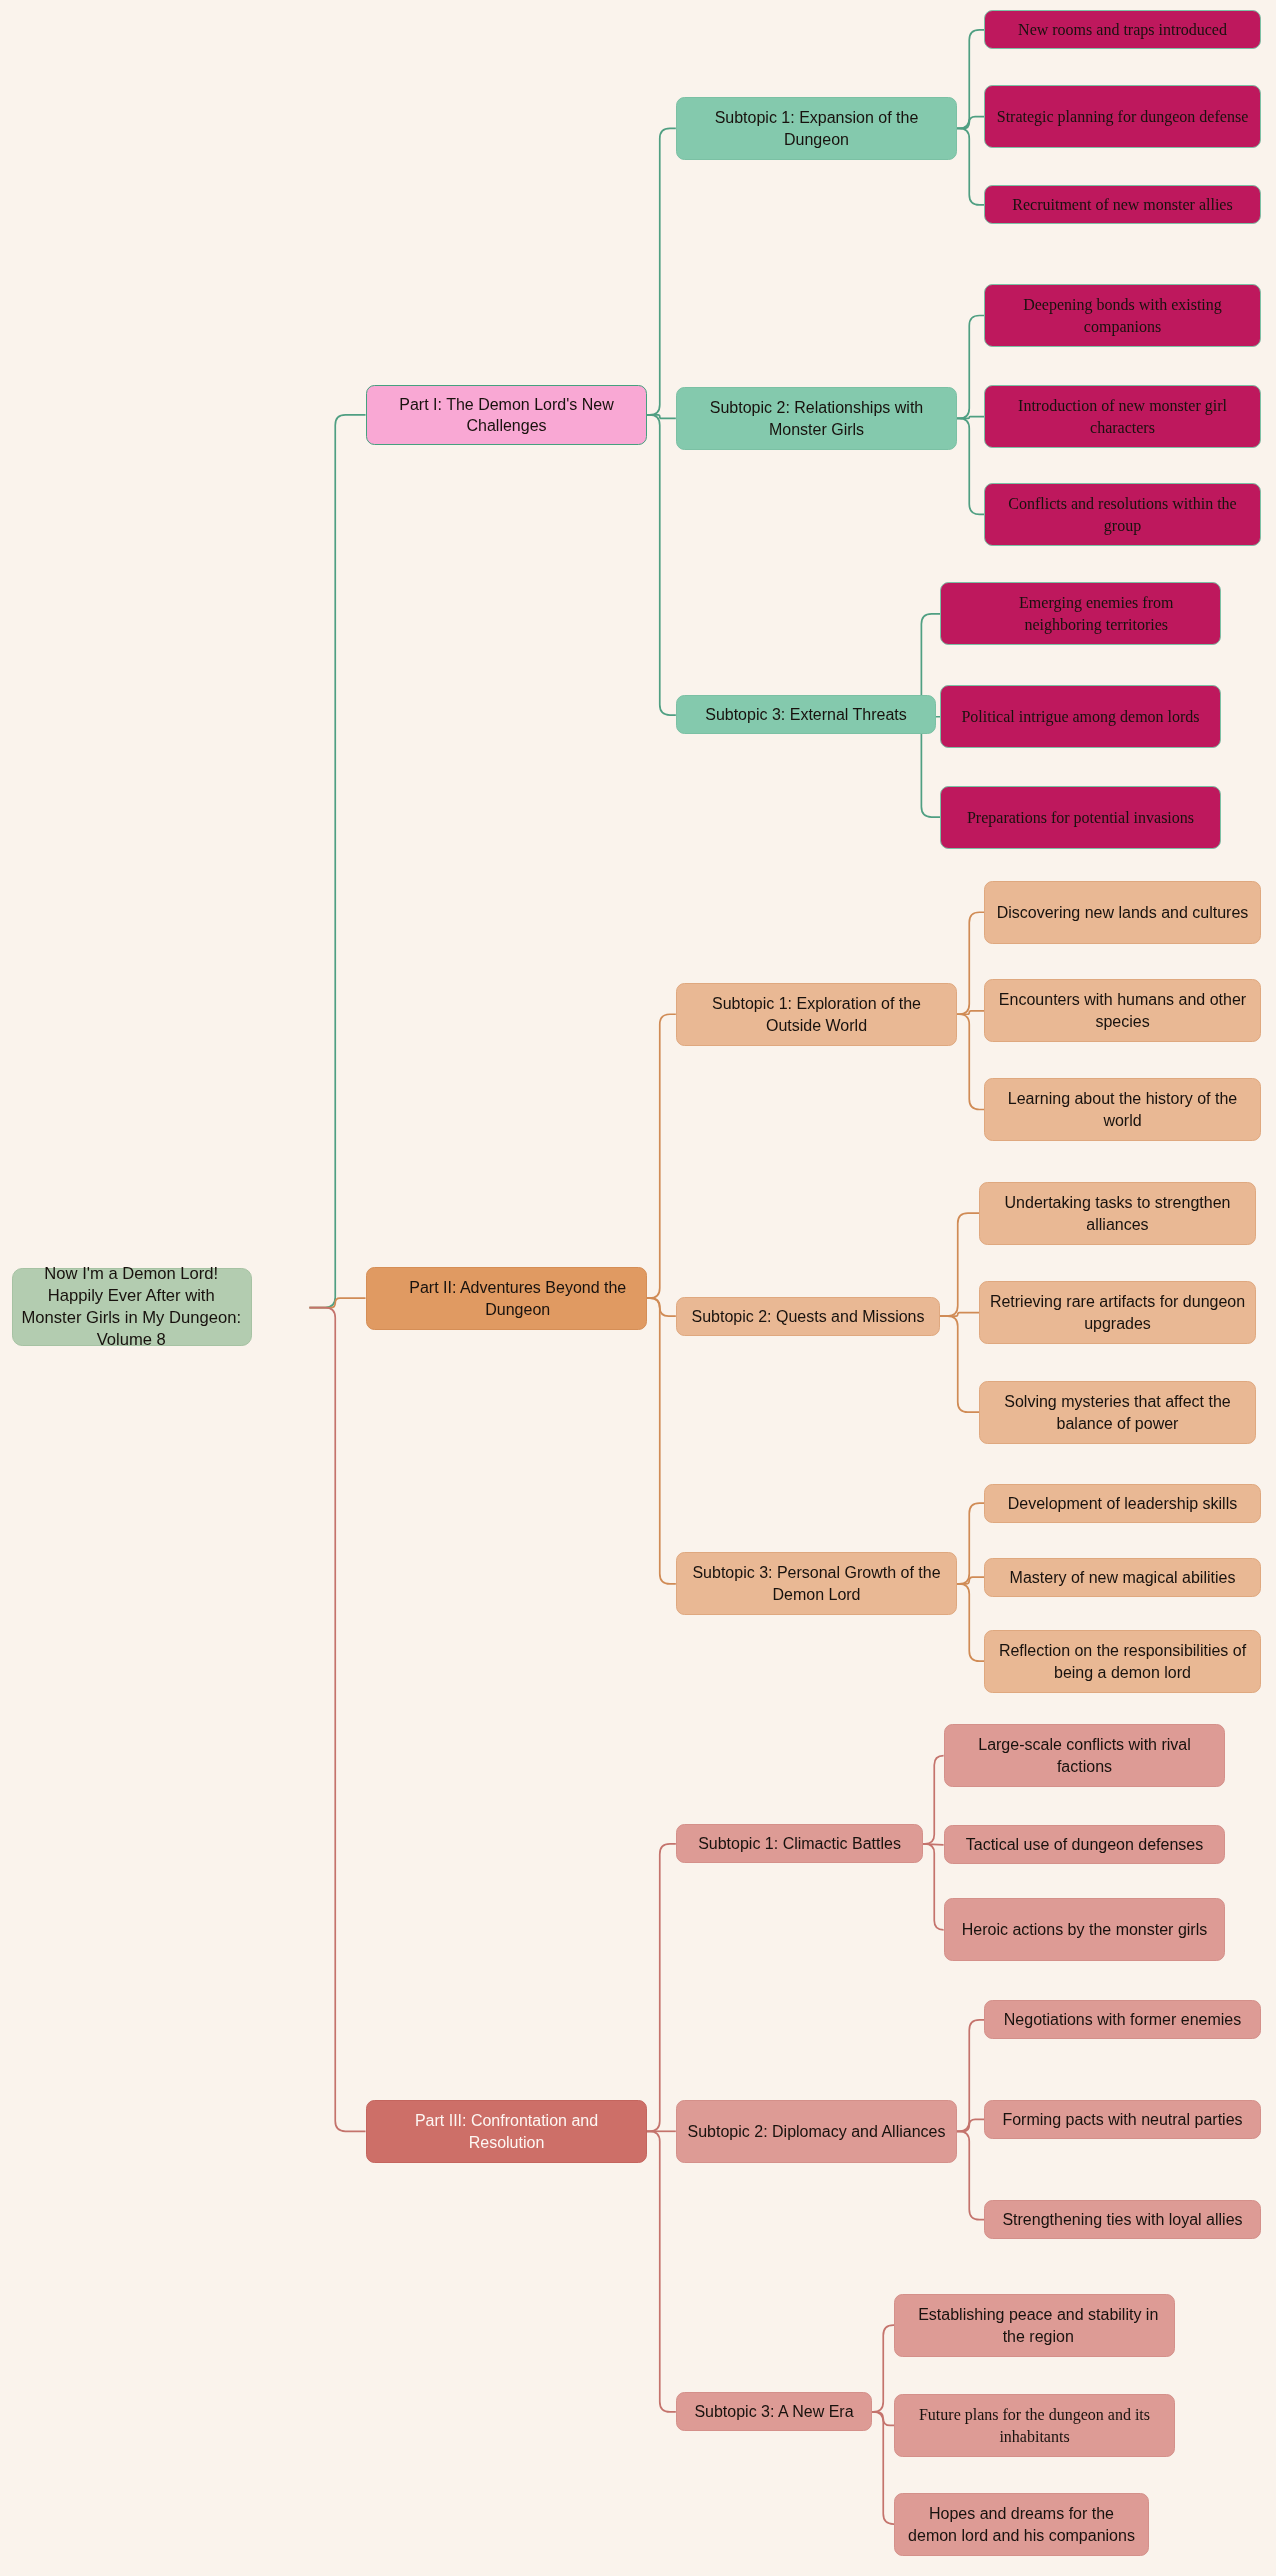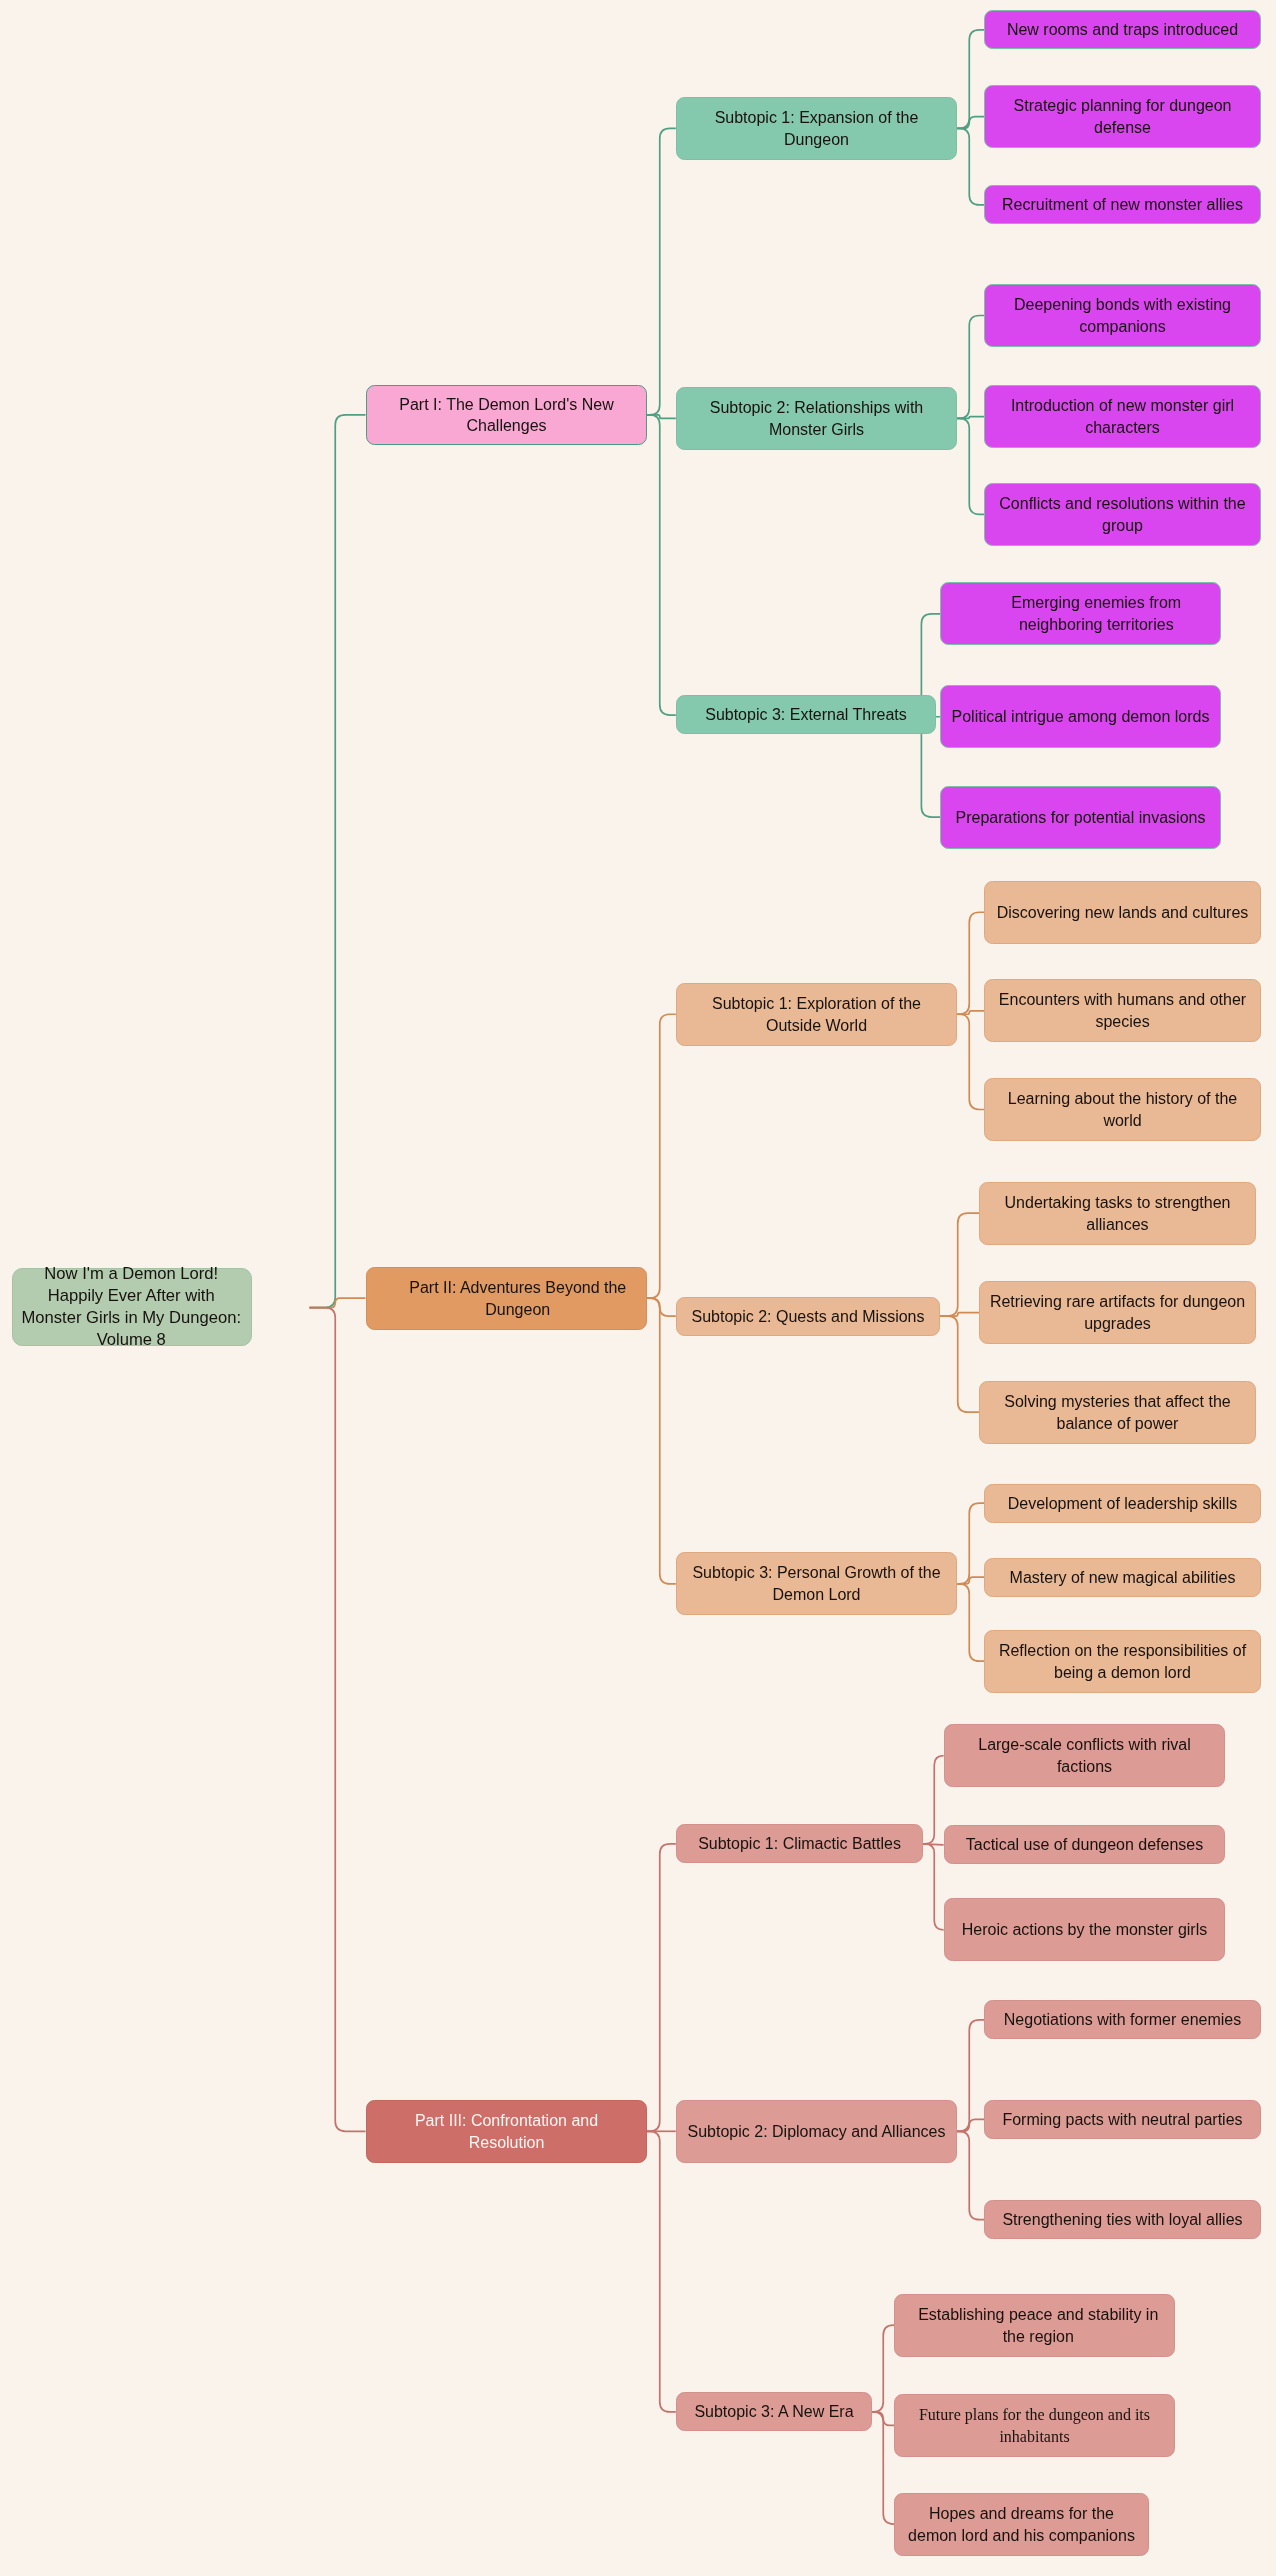"New rooms and traps introduced" .node.leaf-green { background: #d946ef -> #be185d; font-family: none -> Liberation Serif, serif }
